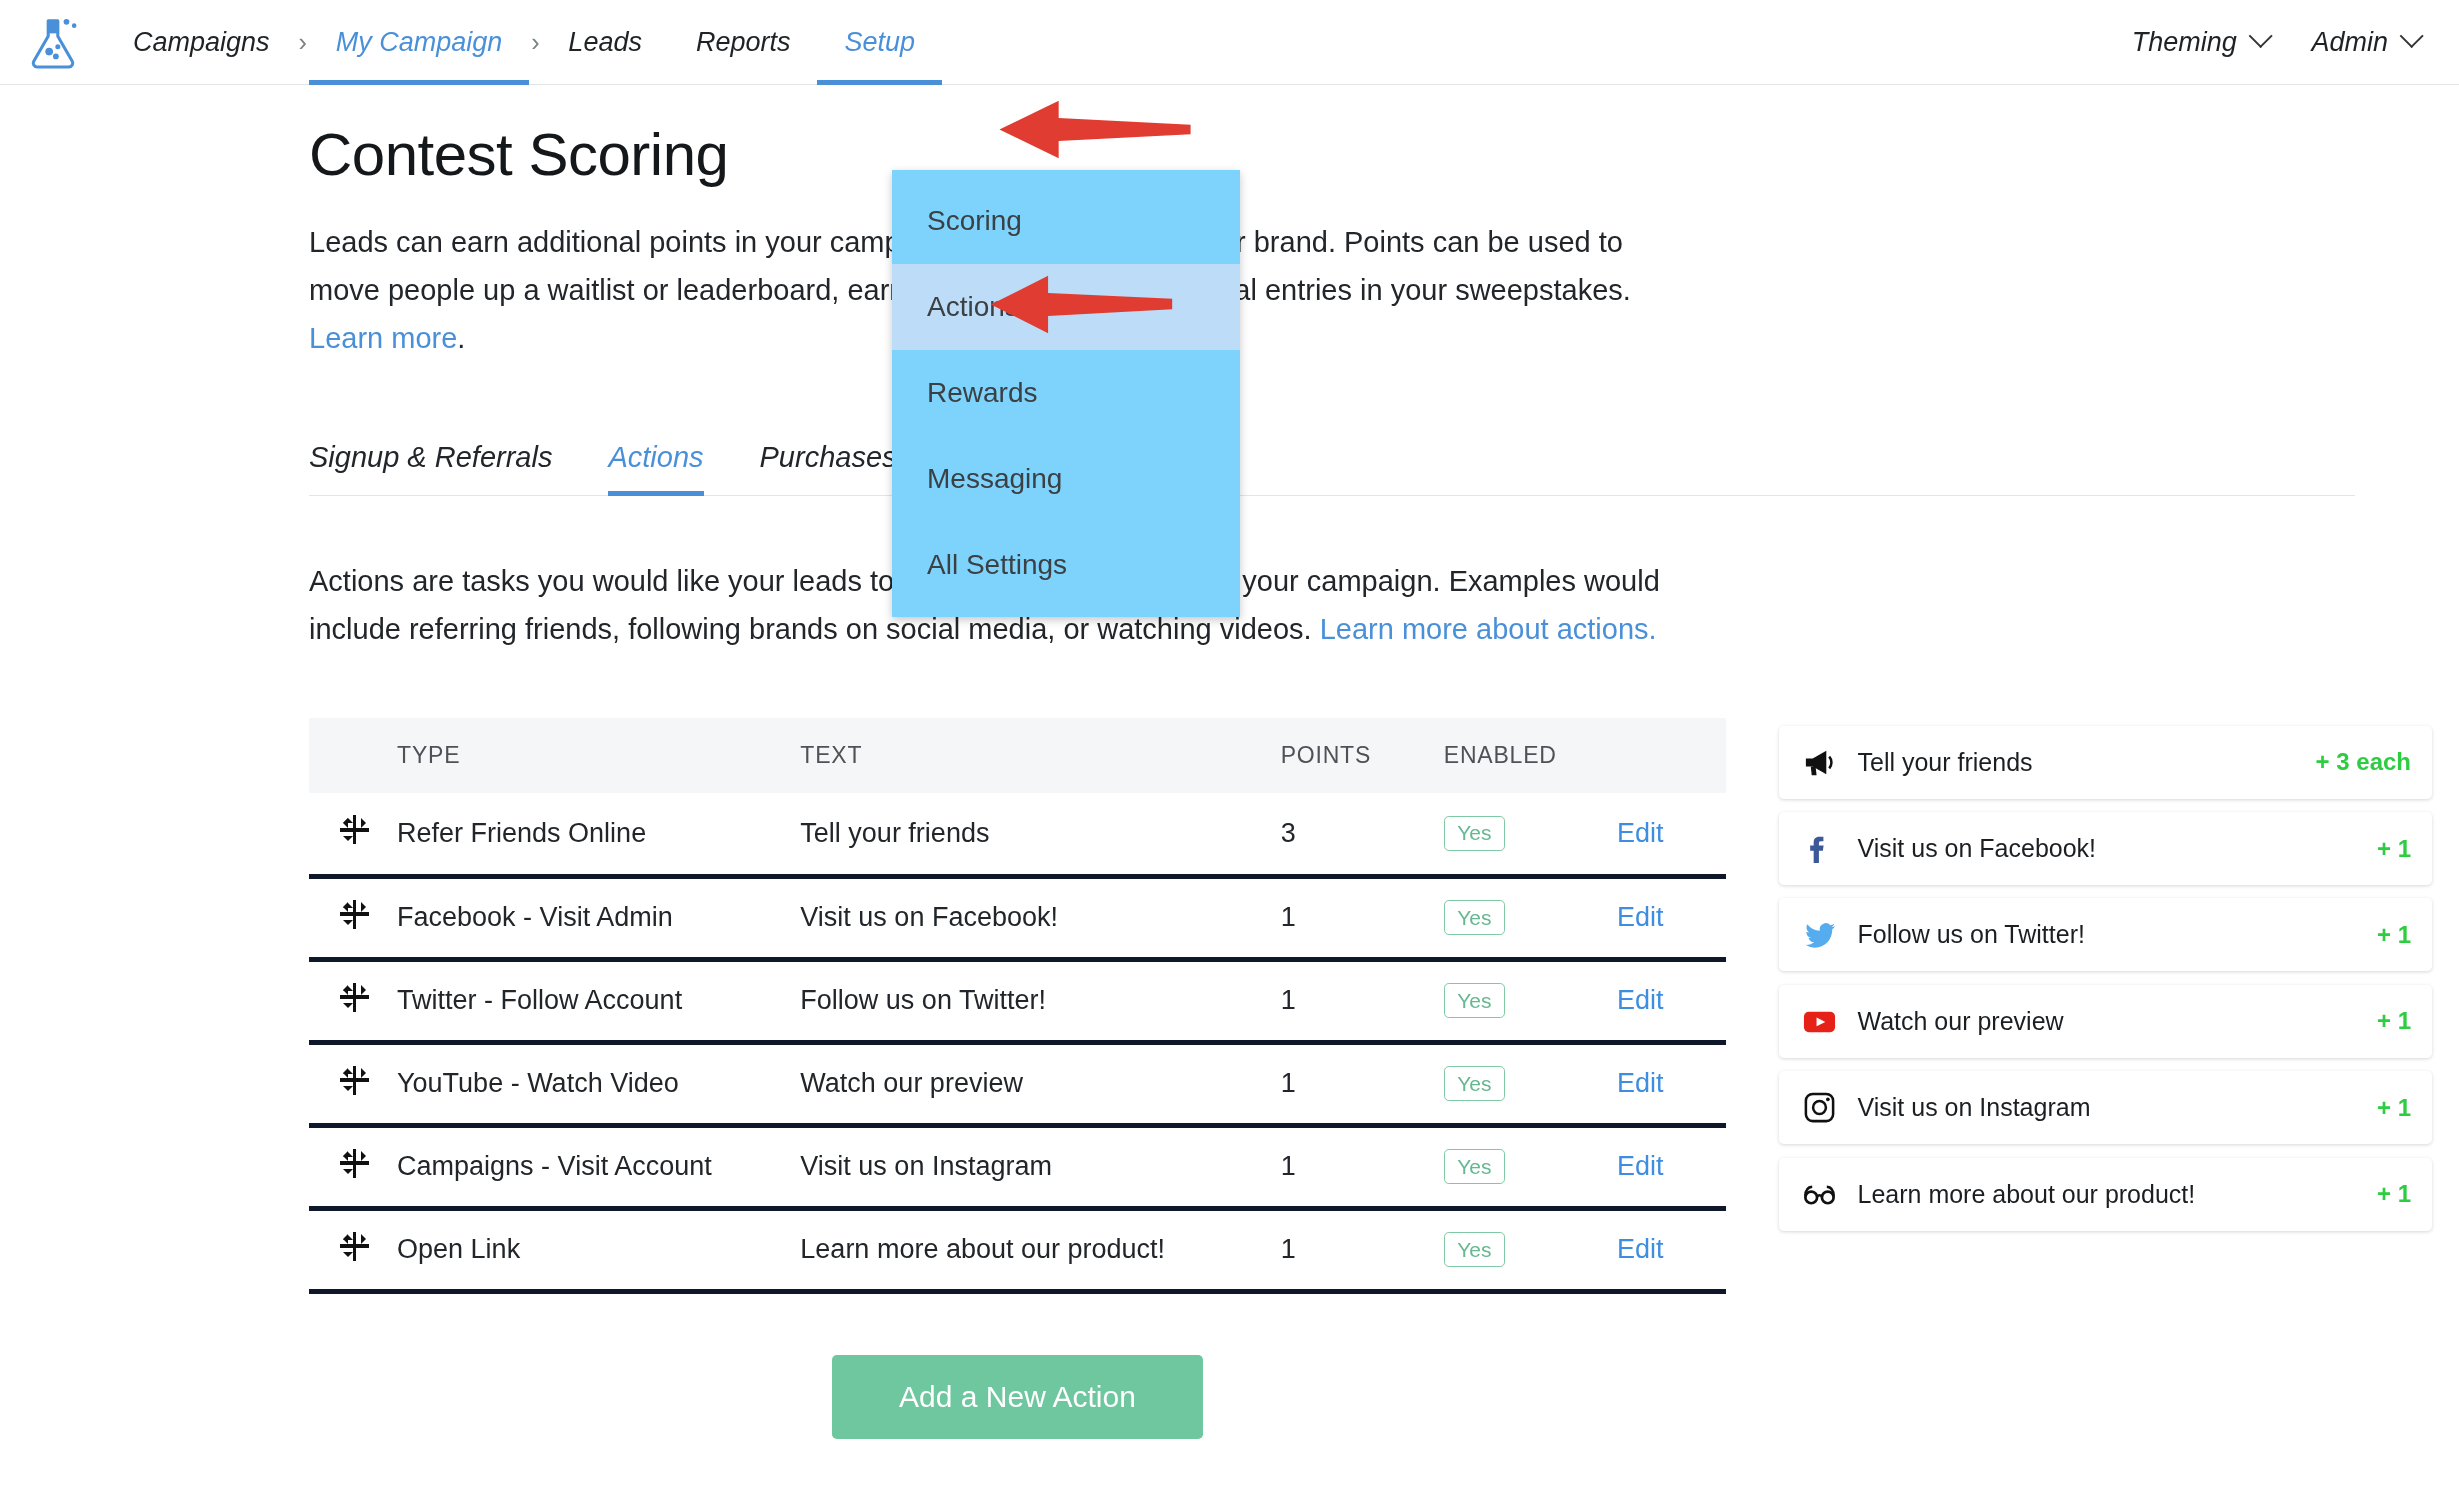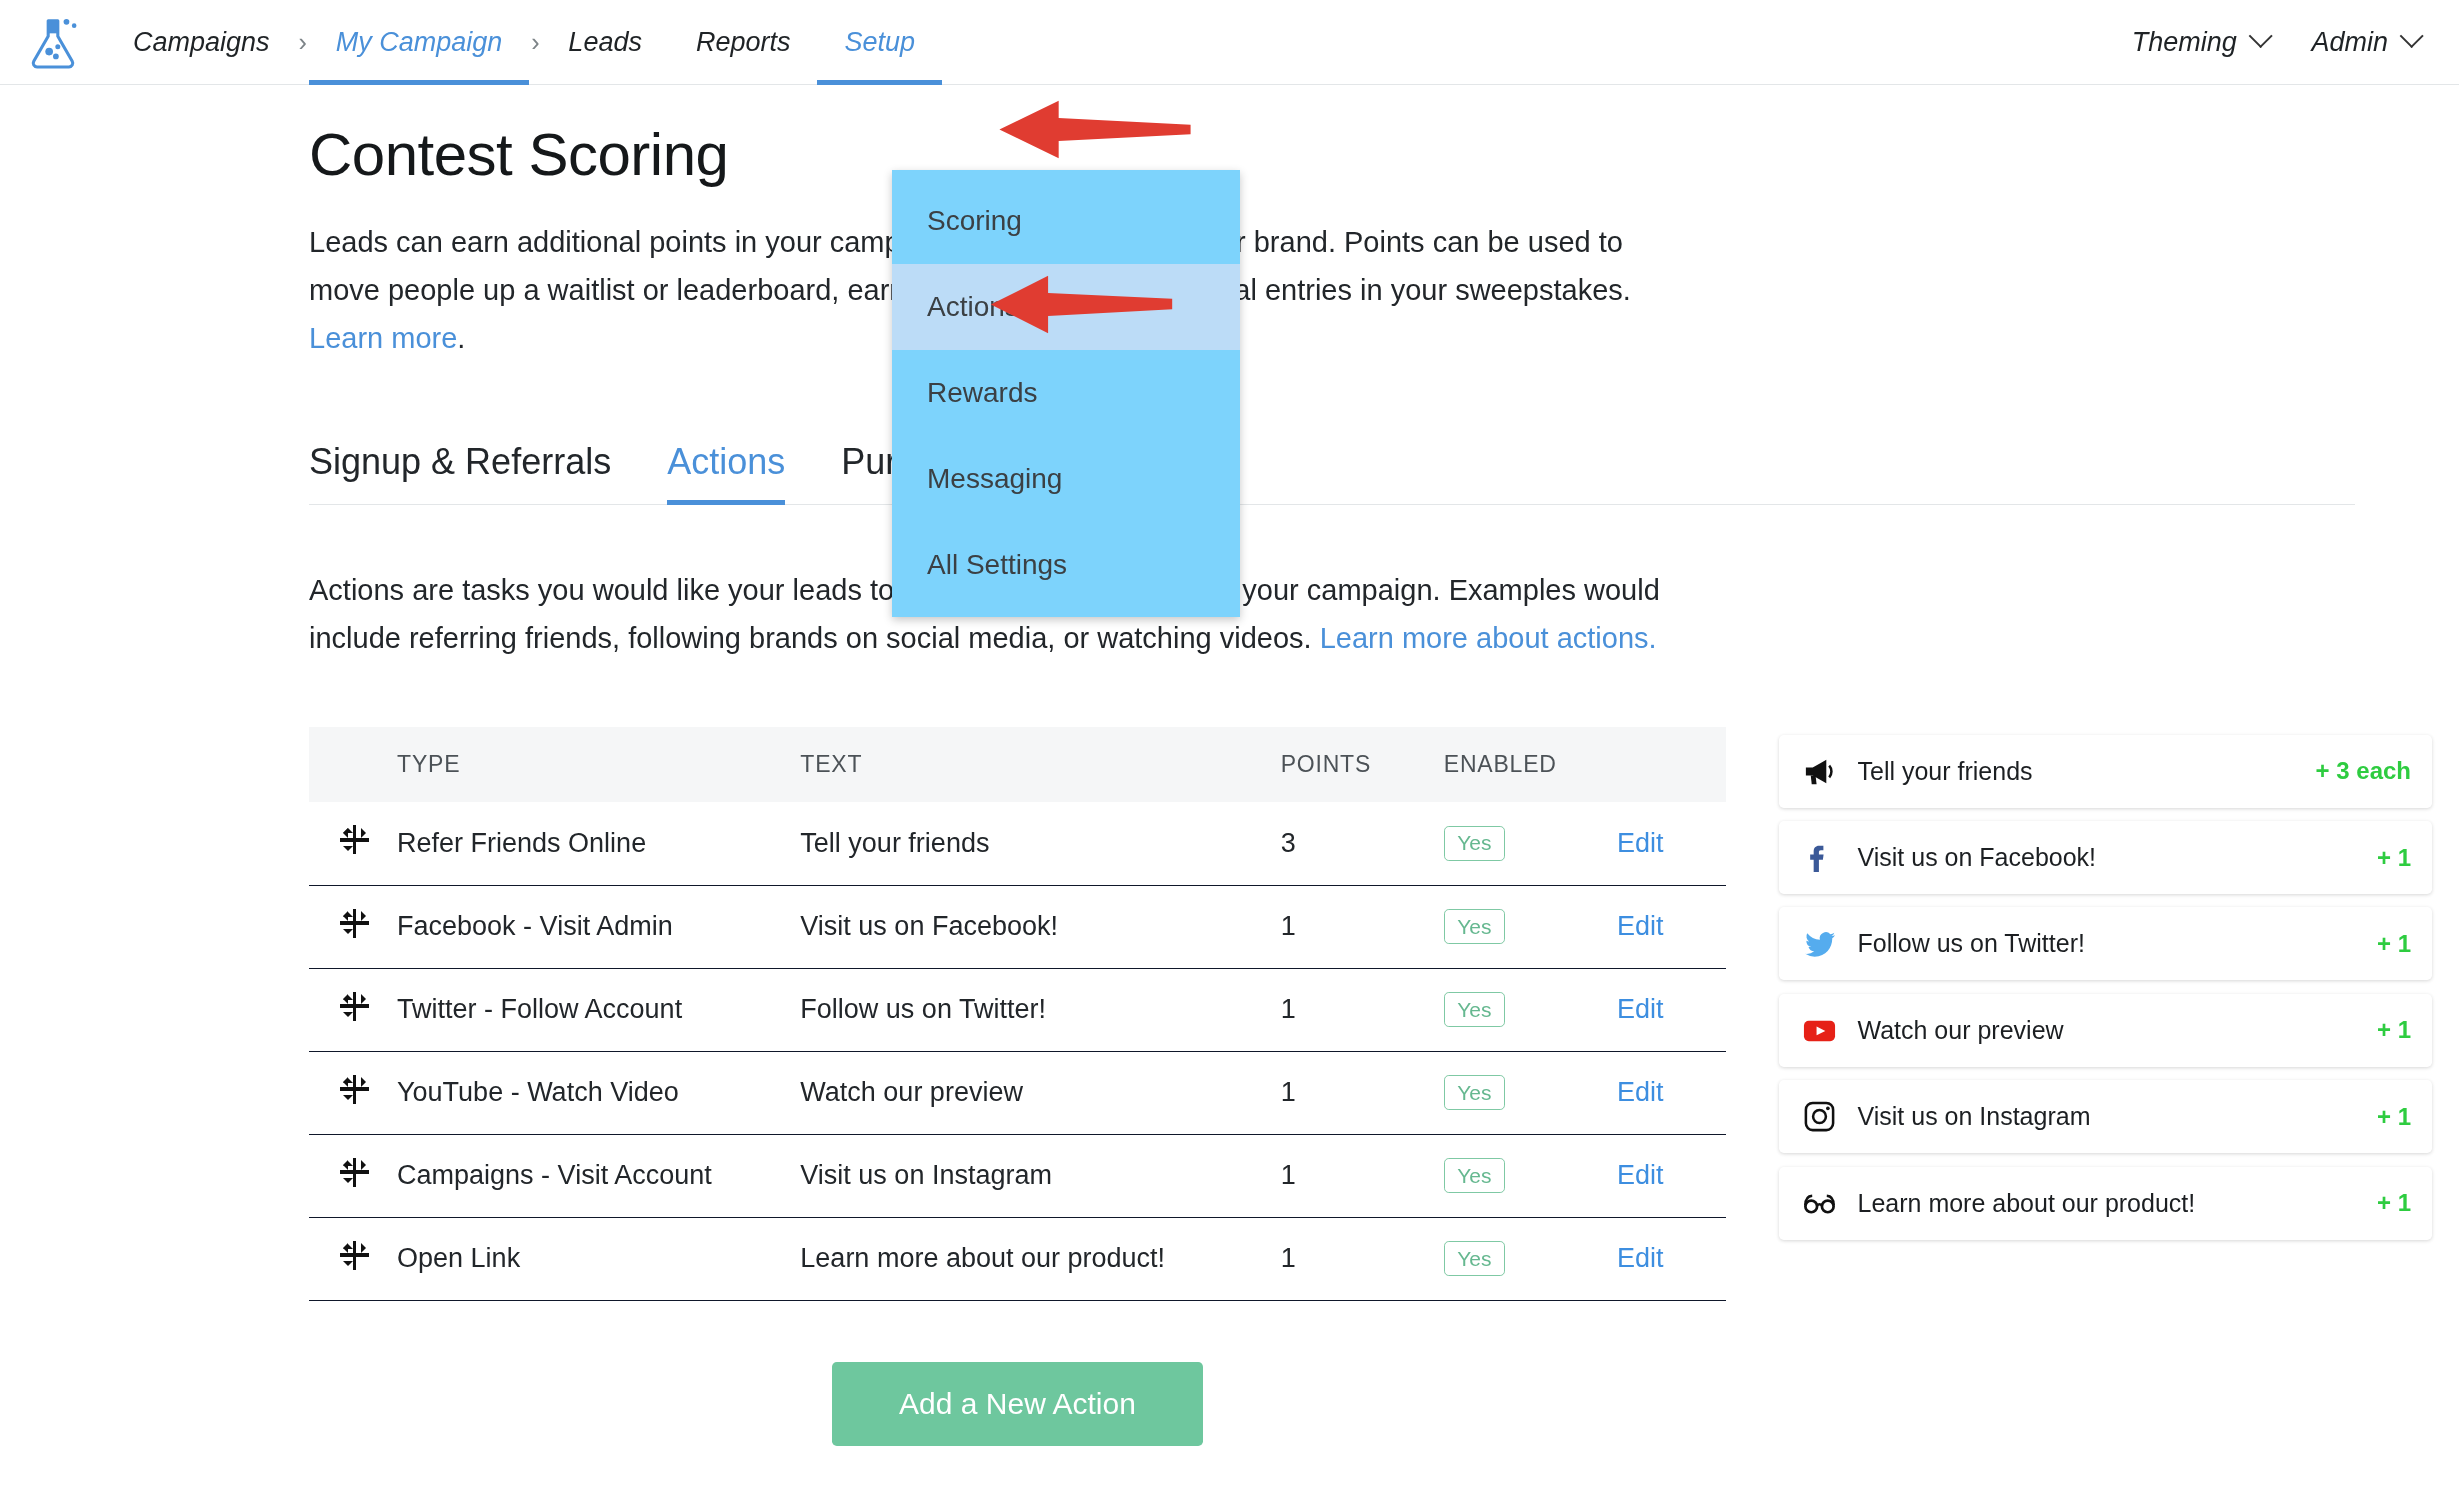"Signup & Referrals" .tab { font-size: 36px -> 29px; font-style: none -> italic }
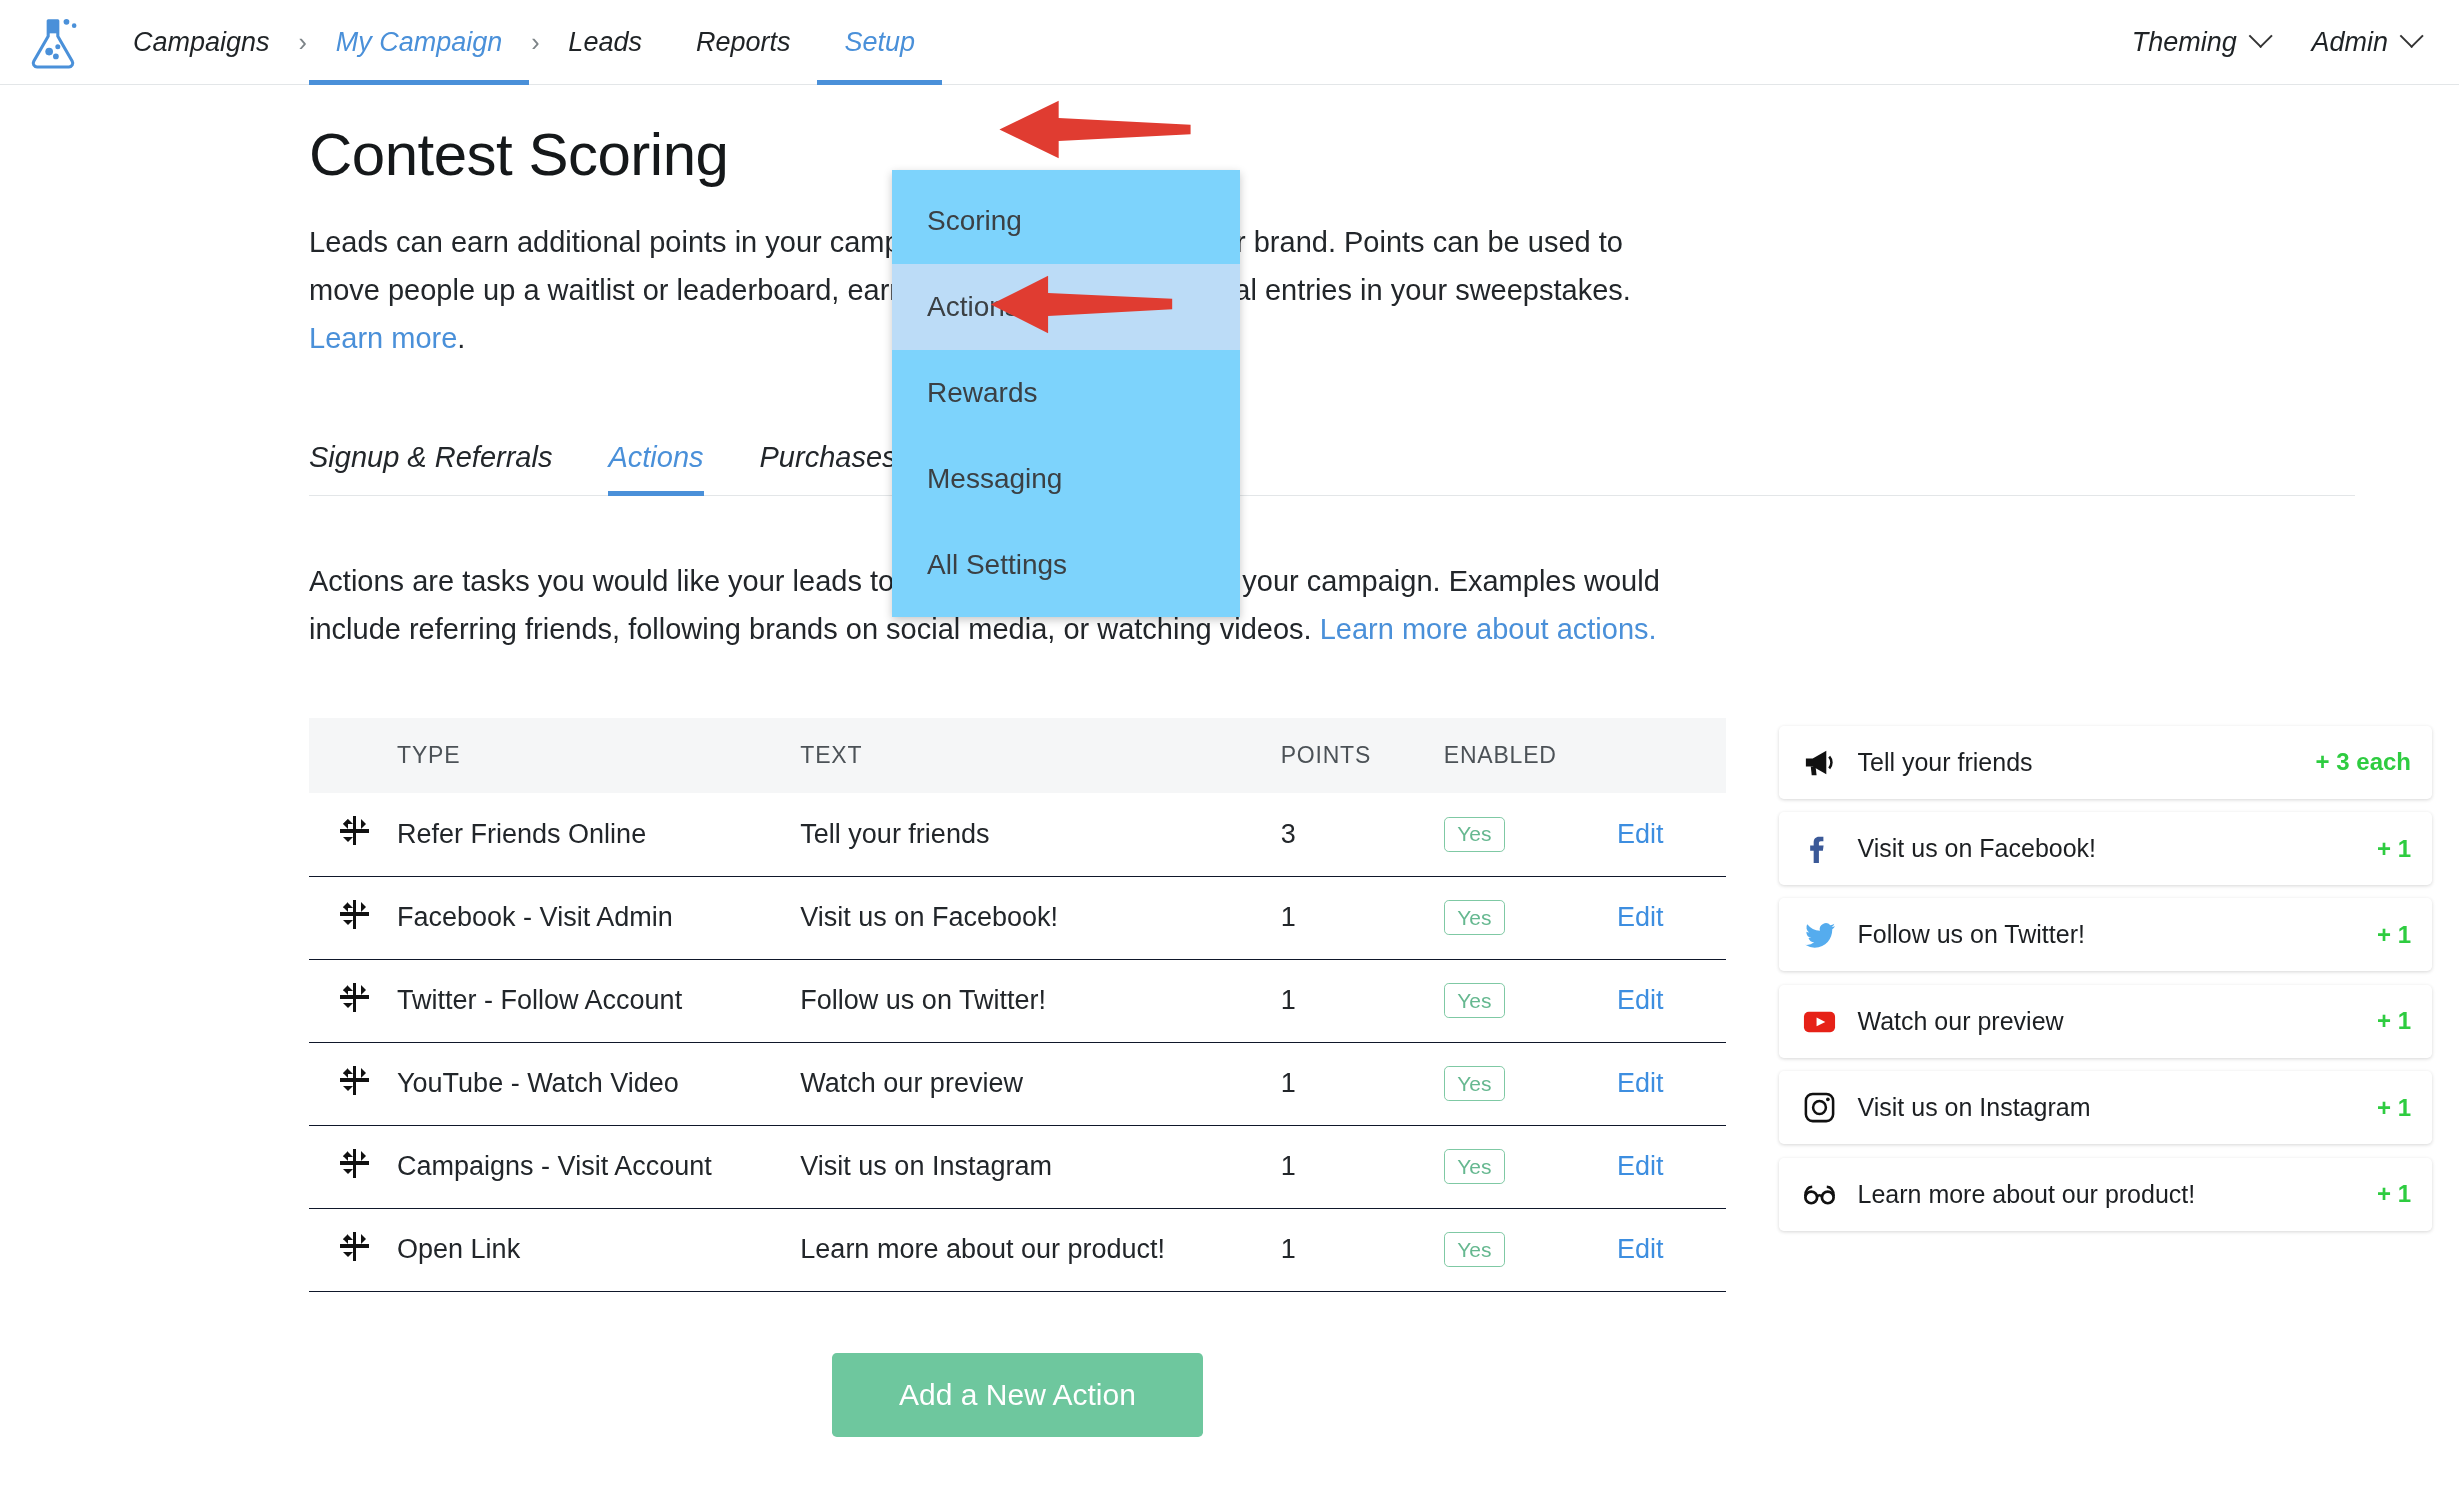"Refer Friends Online" table.actions tbody td { border-bottom: 1px solid #0f172a -> 5px solid #0f172a }
